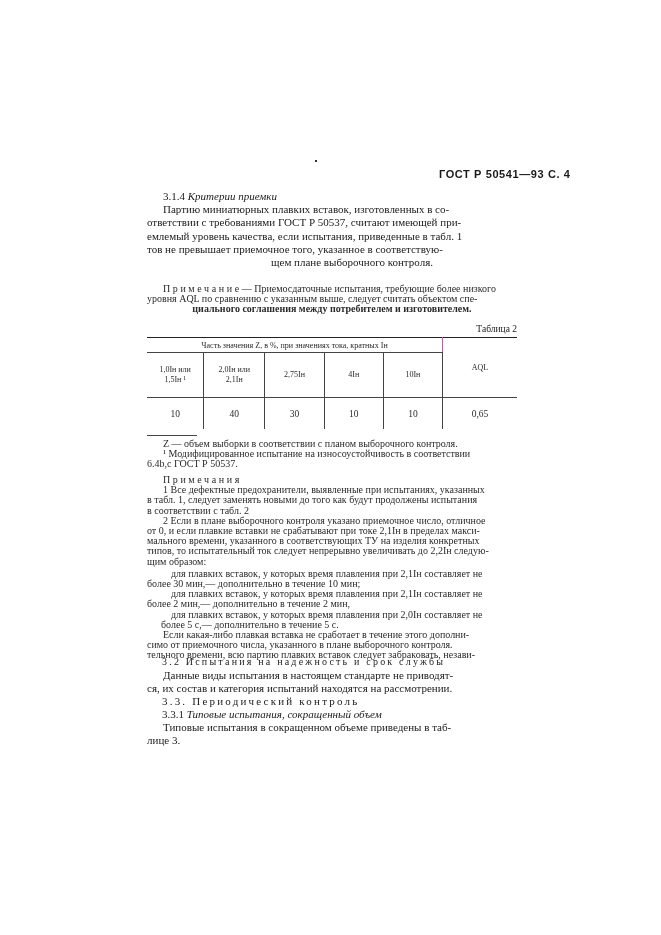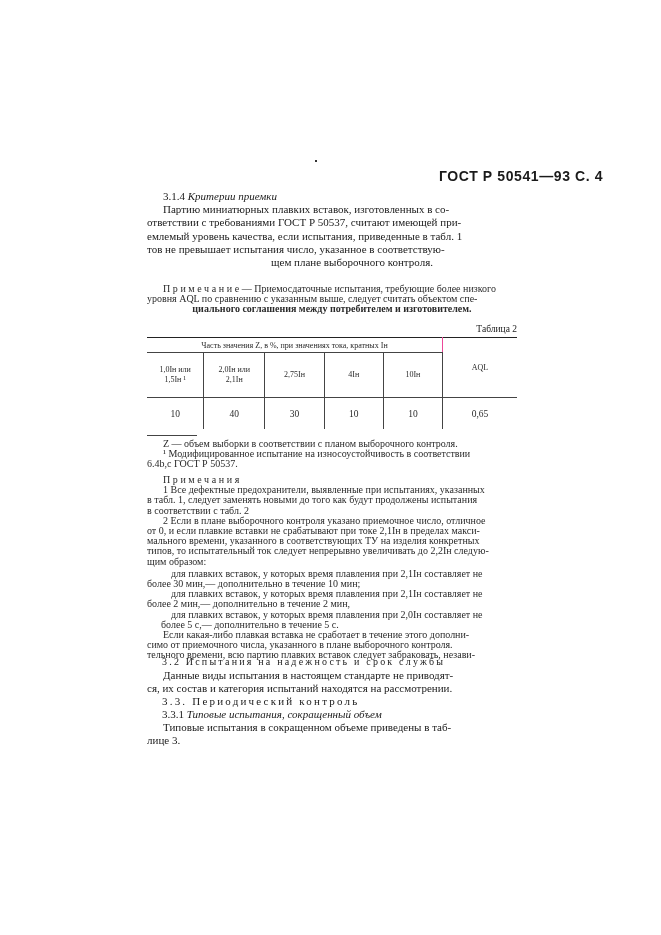"ГОСТ Р 50541—93 С. 4" .page-header { font-size: 14px -> 11px }
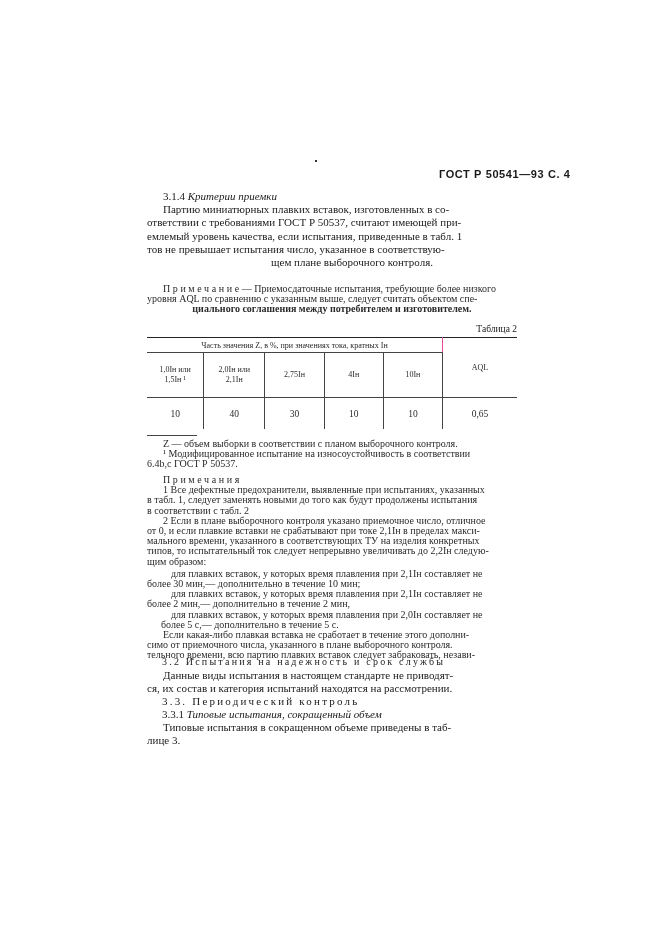"тов не превышает испытания число," div { text: испытания число -> приемочное того }
